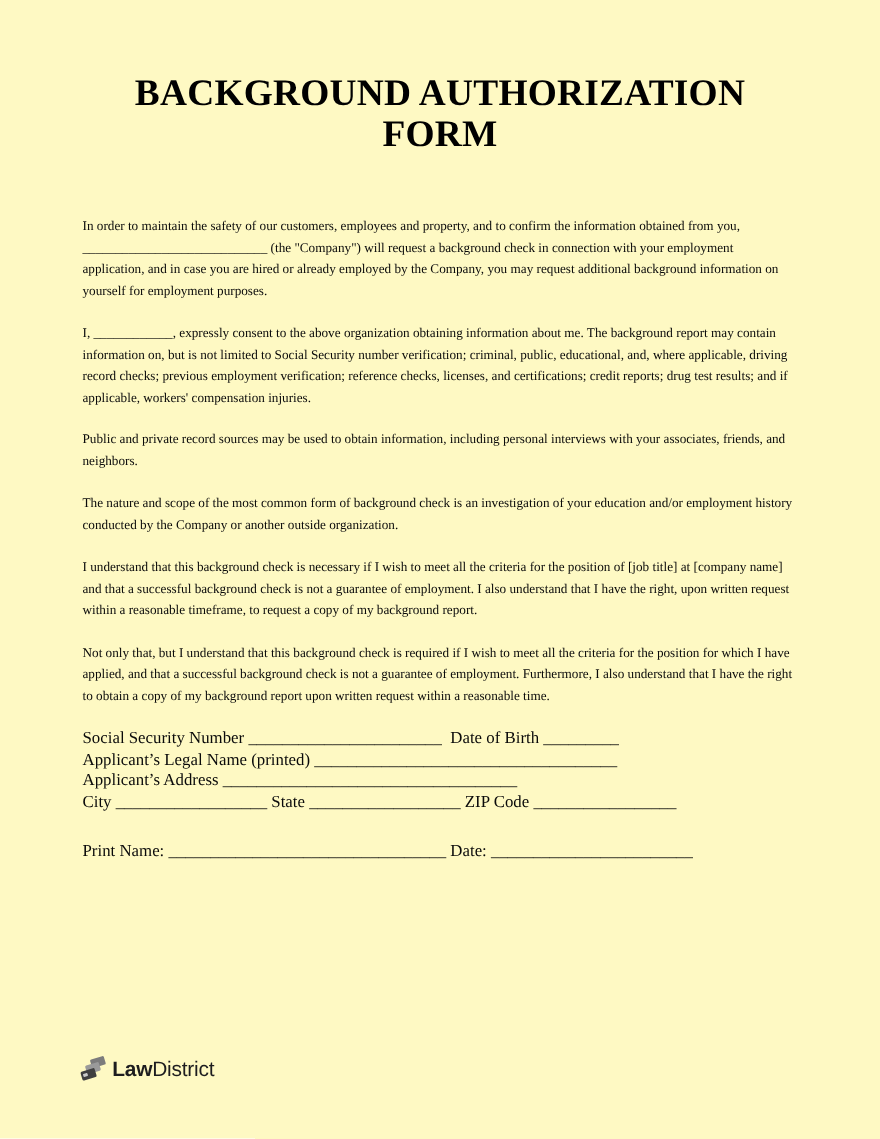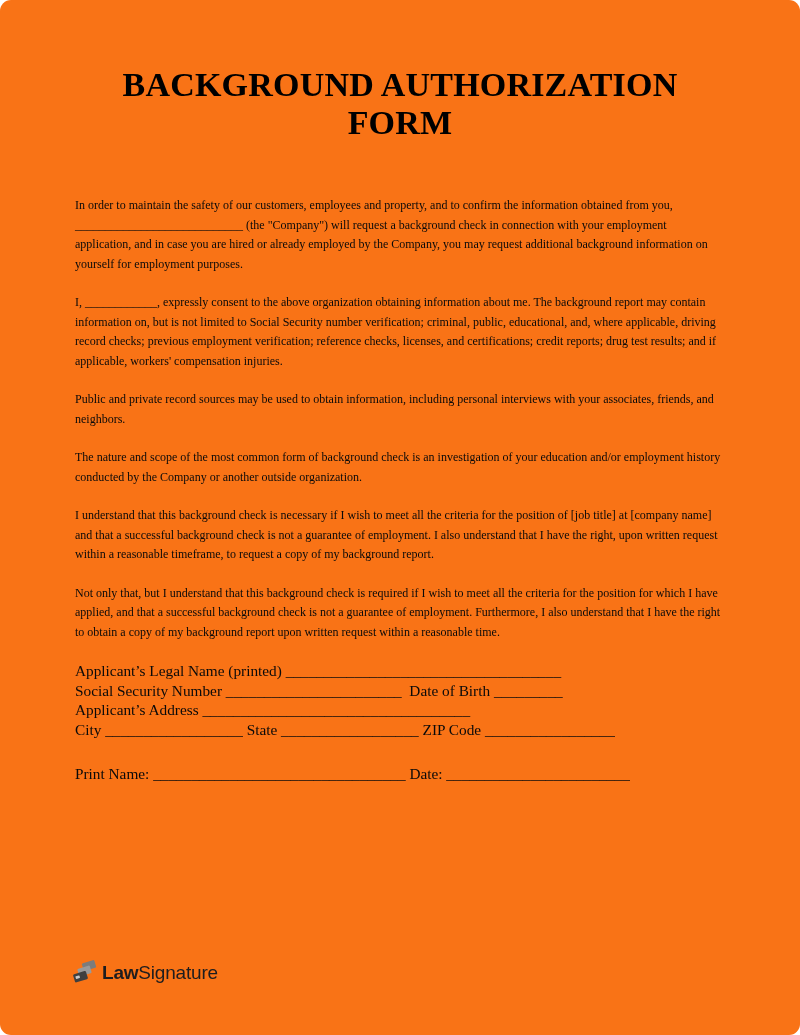"BACKGROUND AUTHORIZATION FORM" .page { background: #f97316 -> #fef9c3; border-radius: 11px -> none }
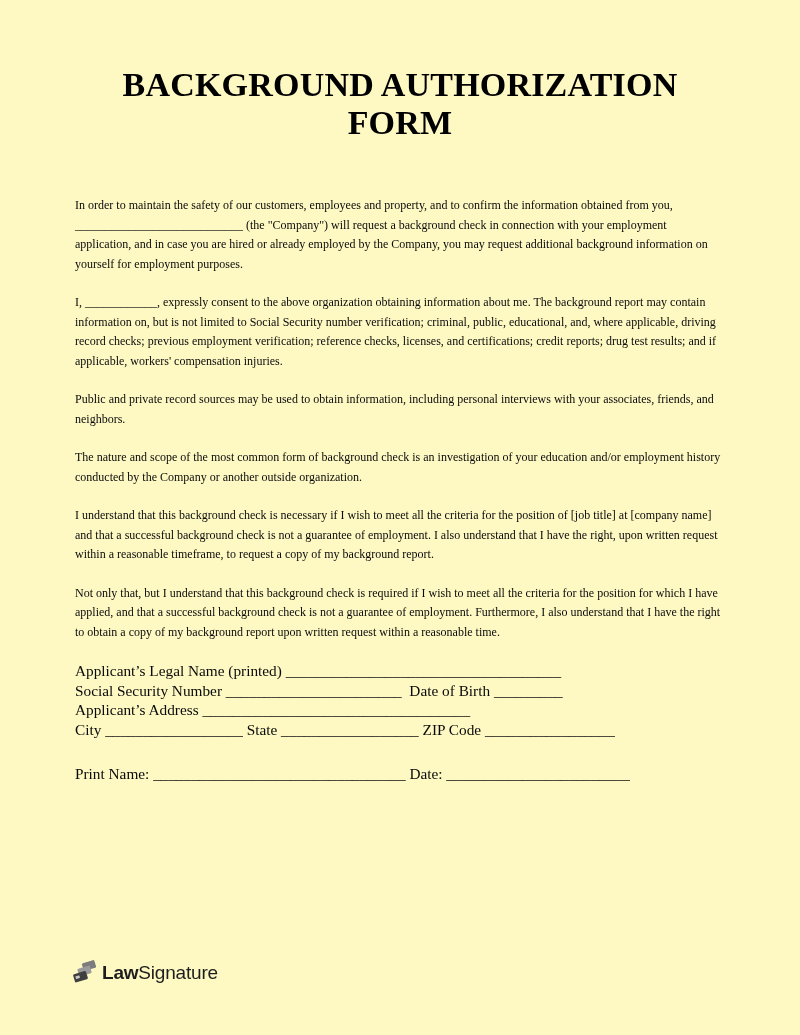"Applicant’s Legal Name (printed)" p.field-line { order: before "Social Security Number" -> after "Social Security Number" }
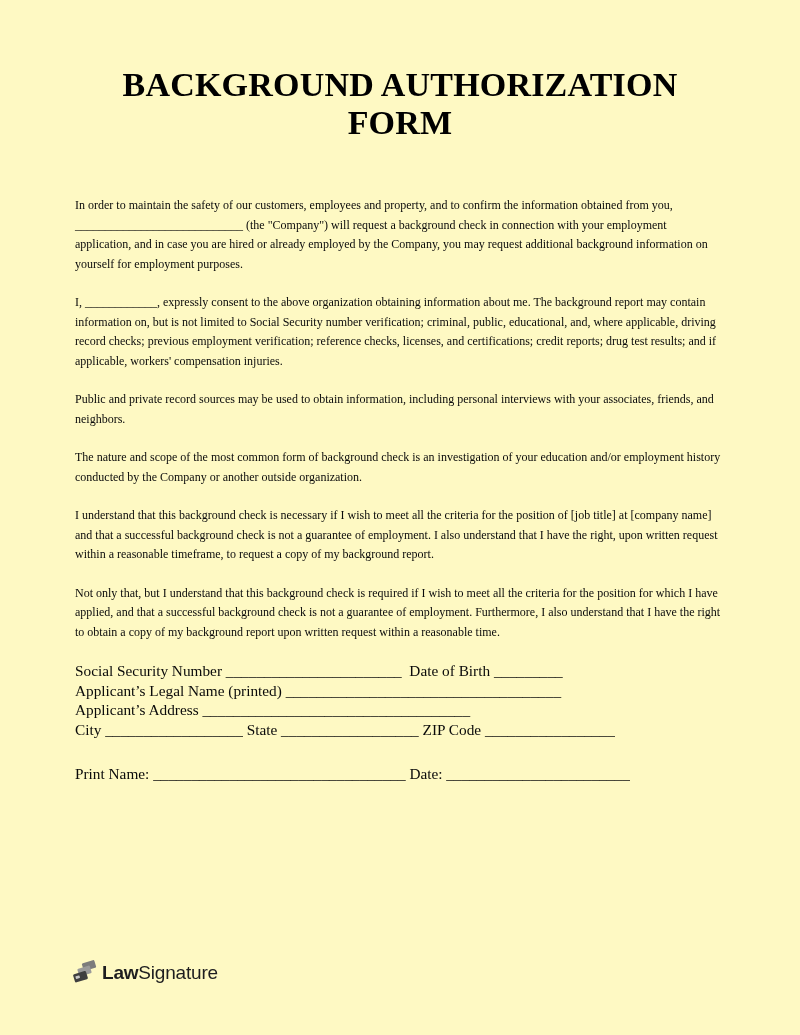"Signature" span.district { text: Signature -> District }
